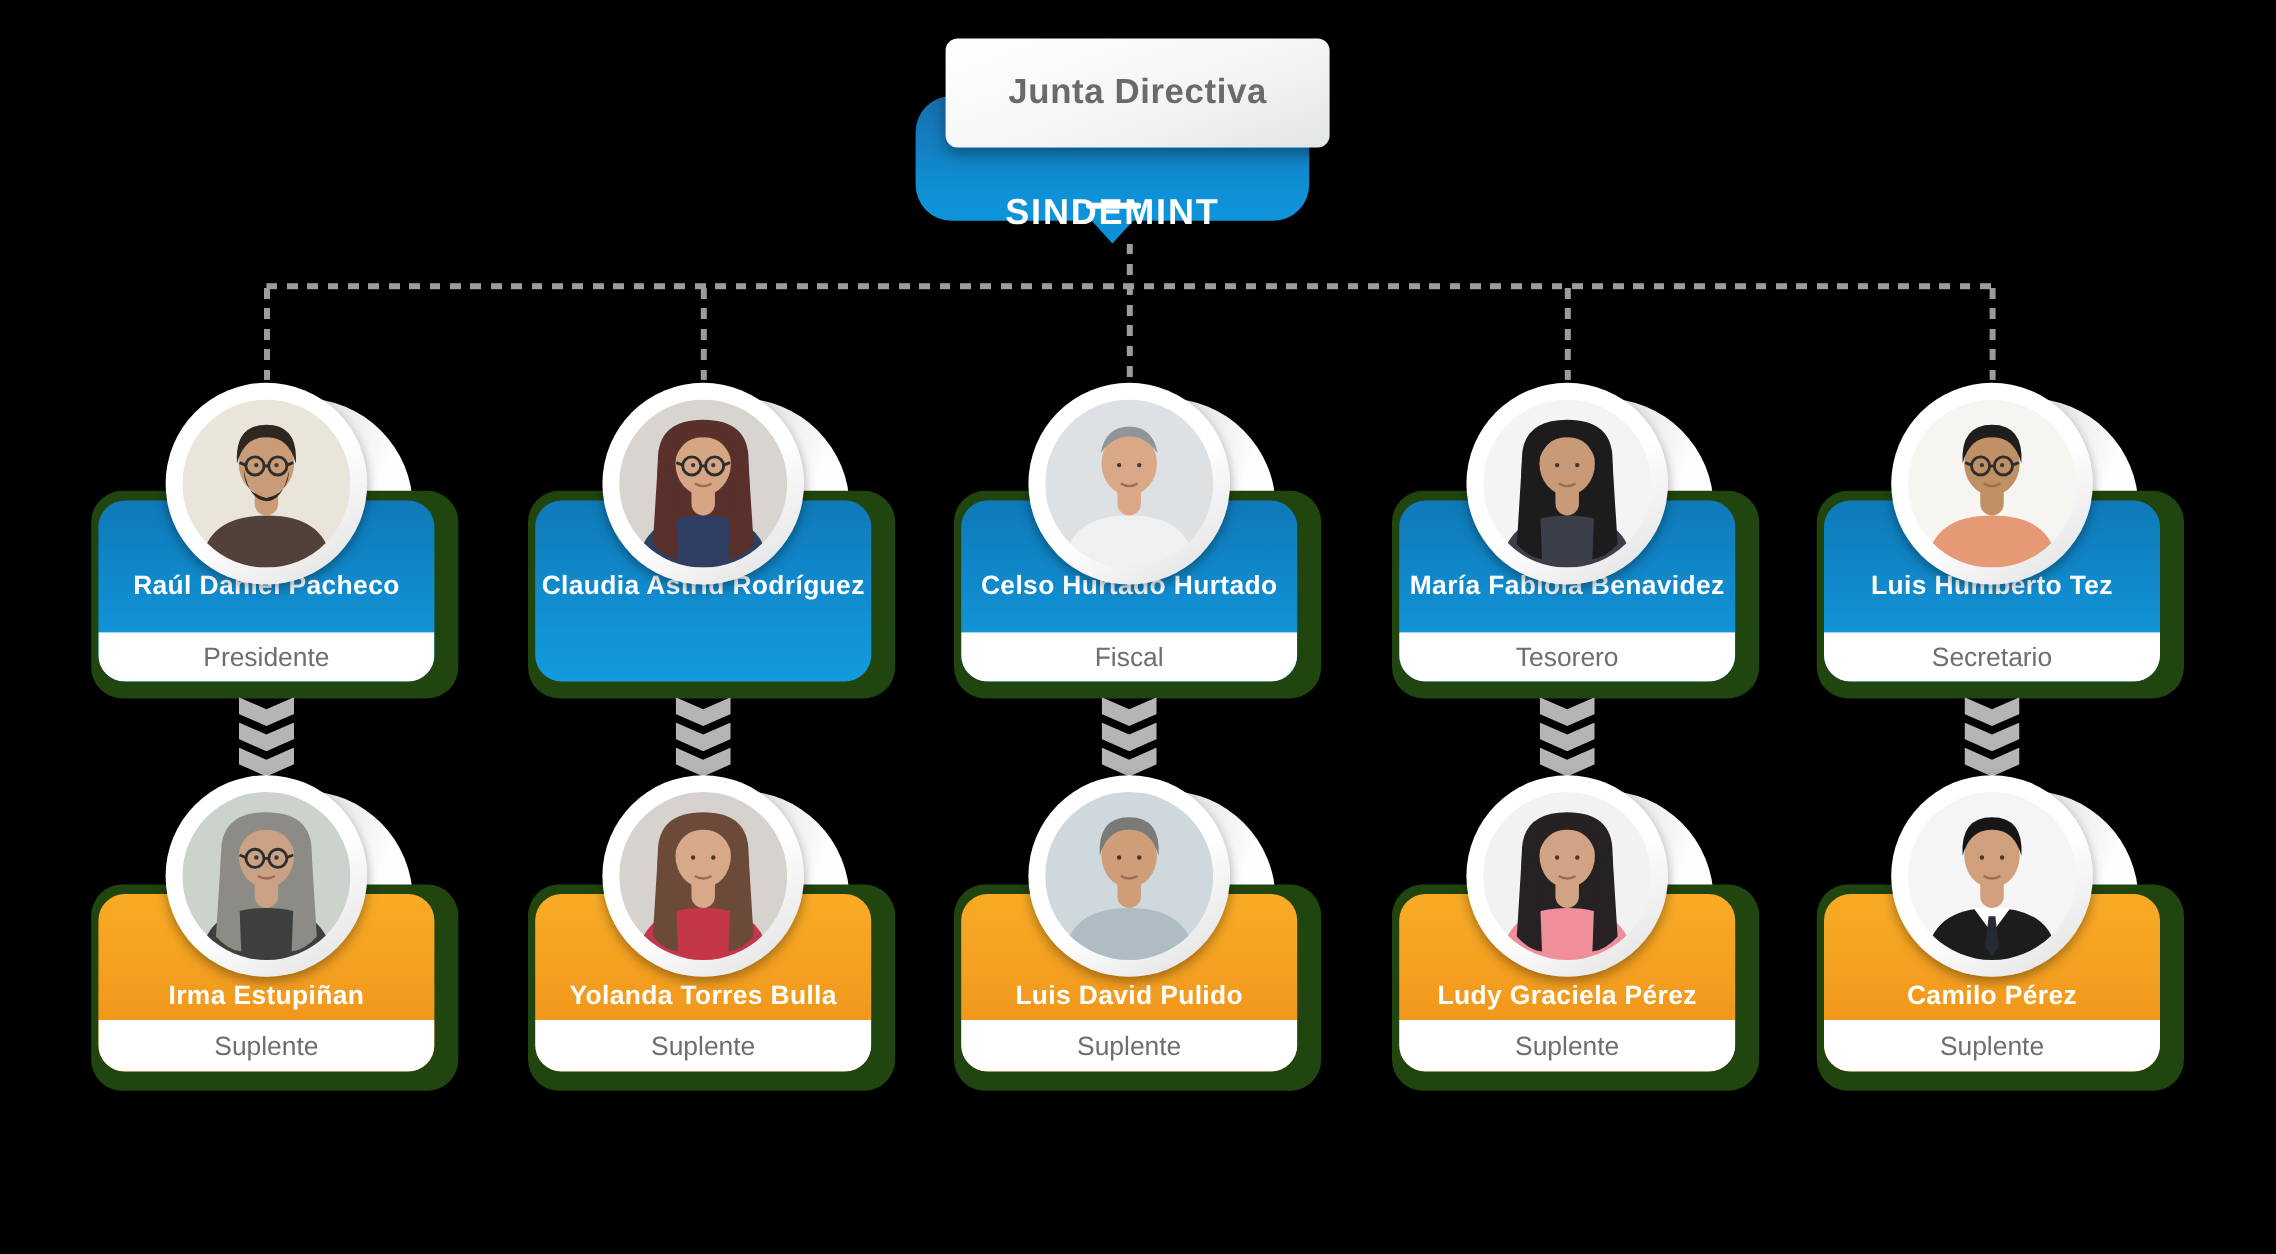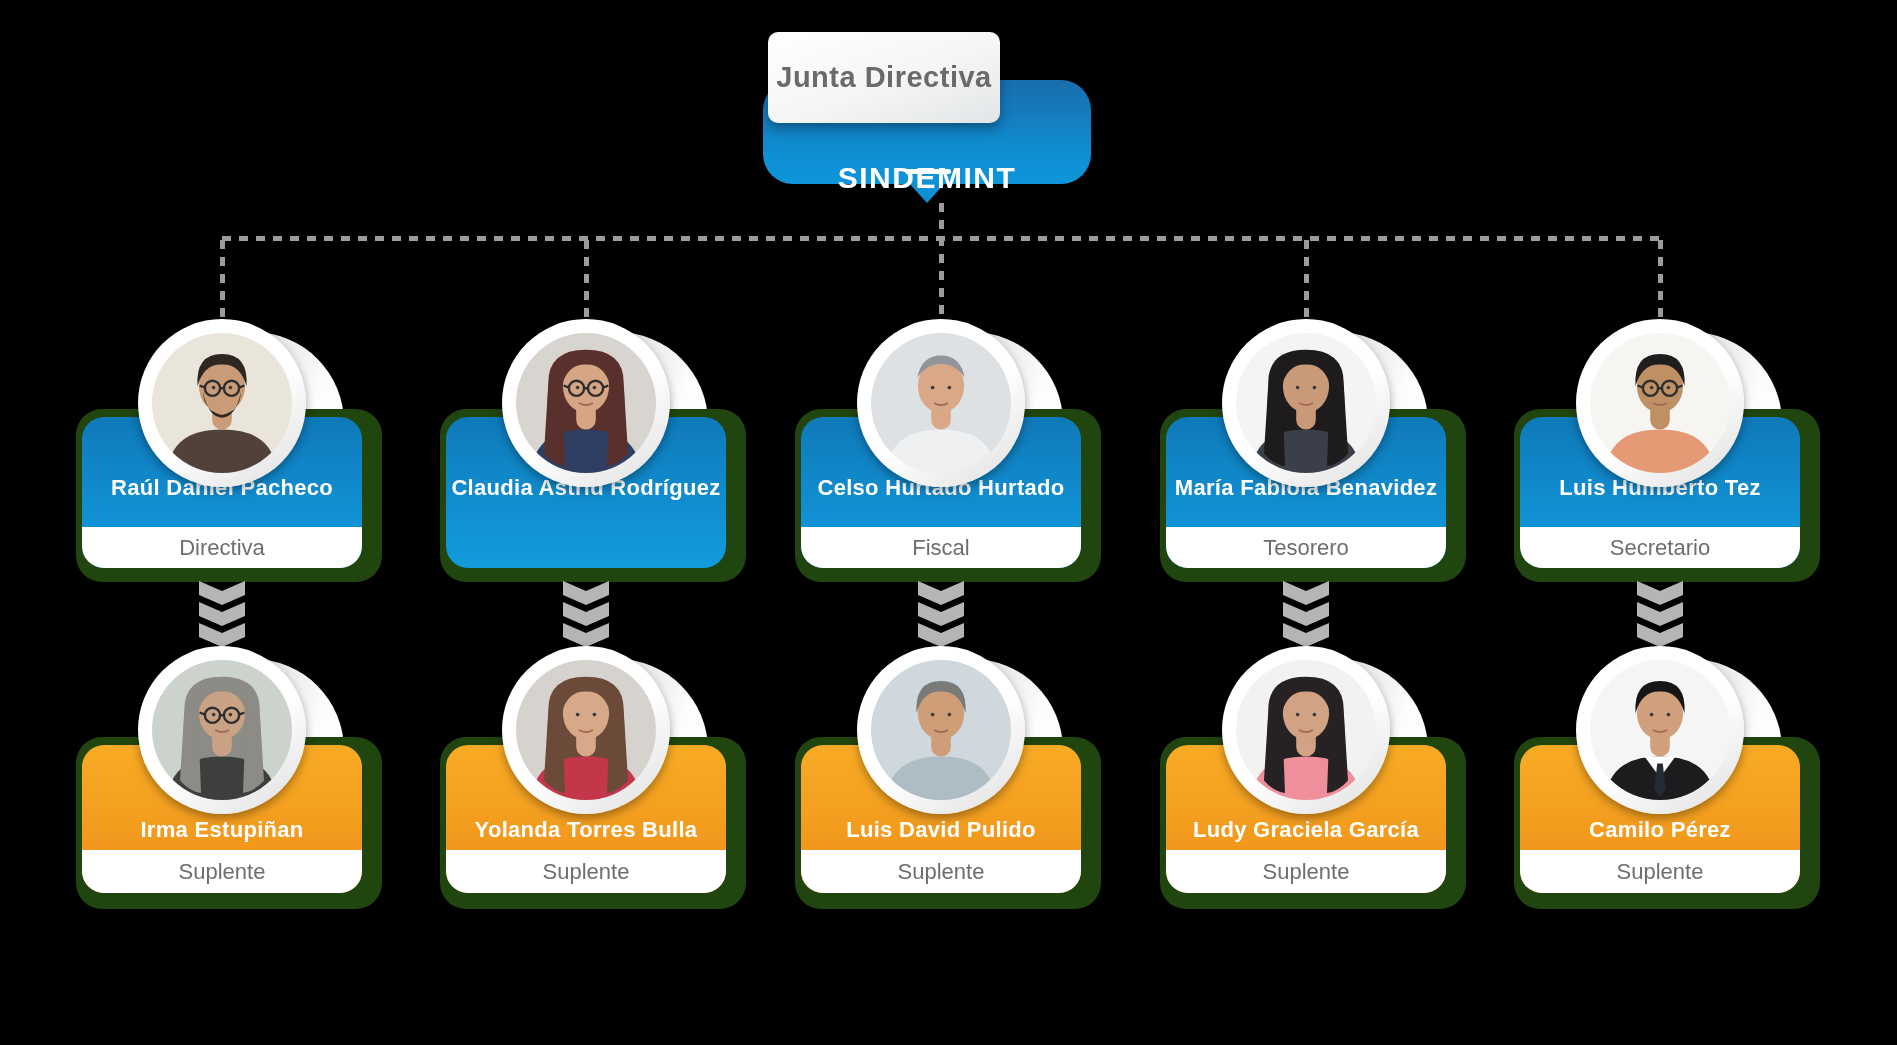"Junta Directiva" .h-card { left: 768px -> 788px; width: 232px -> 320px }
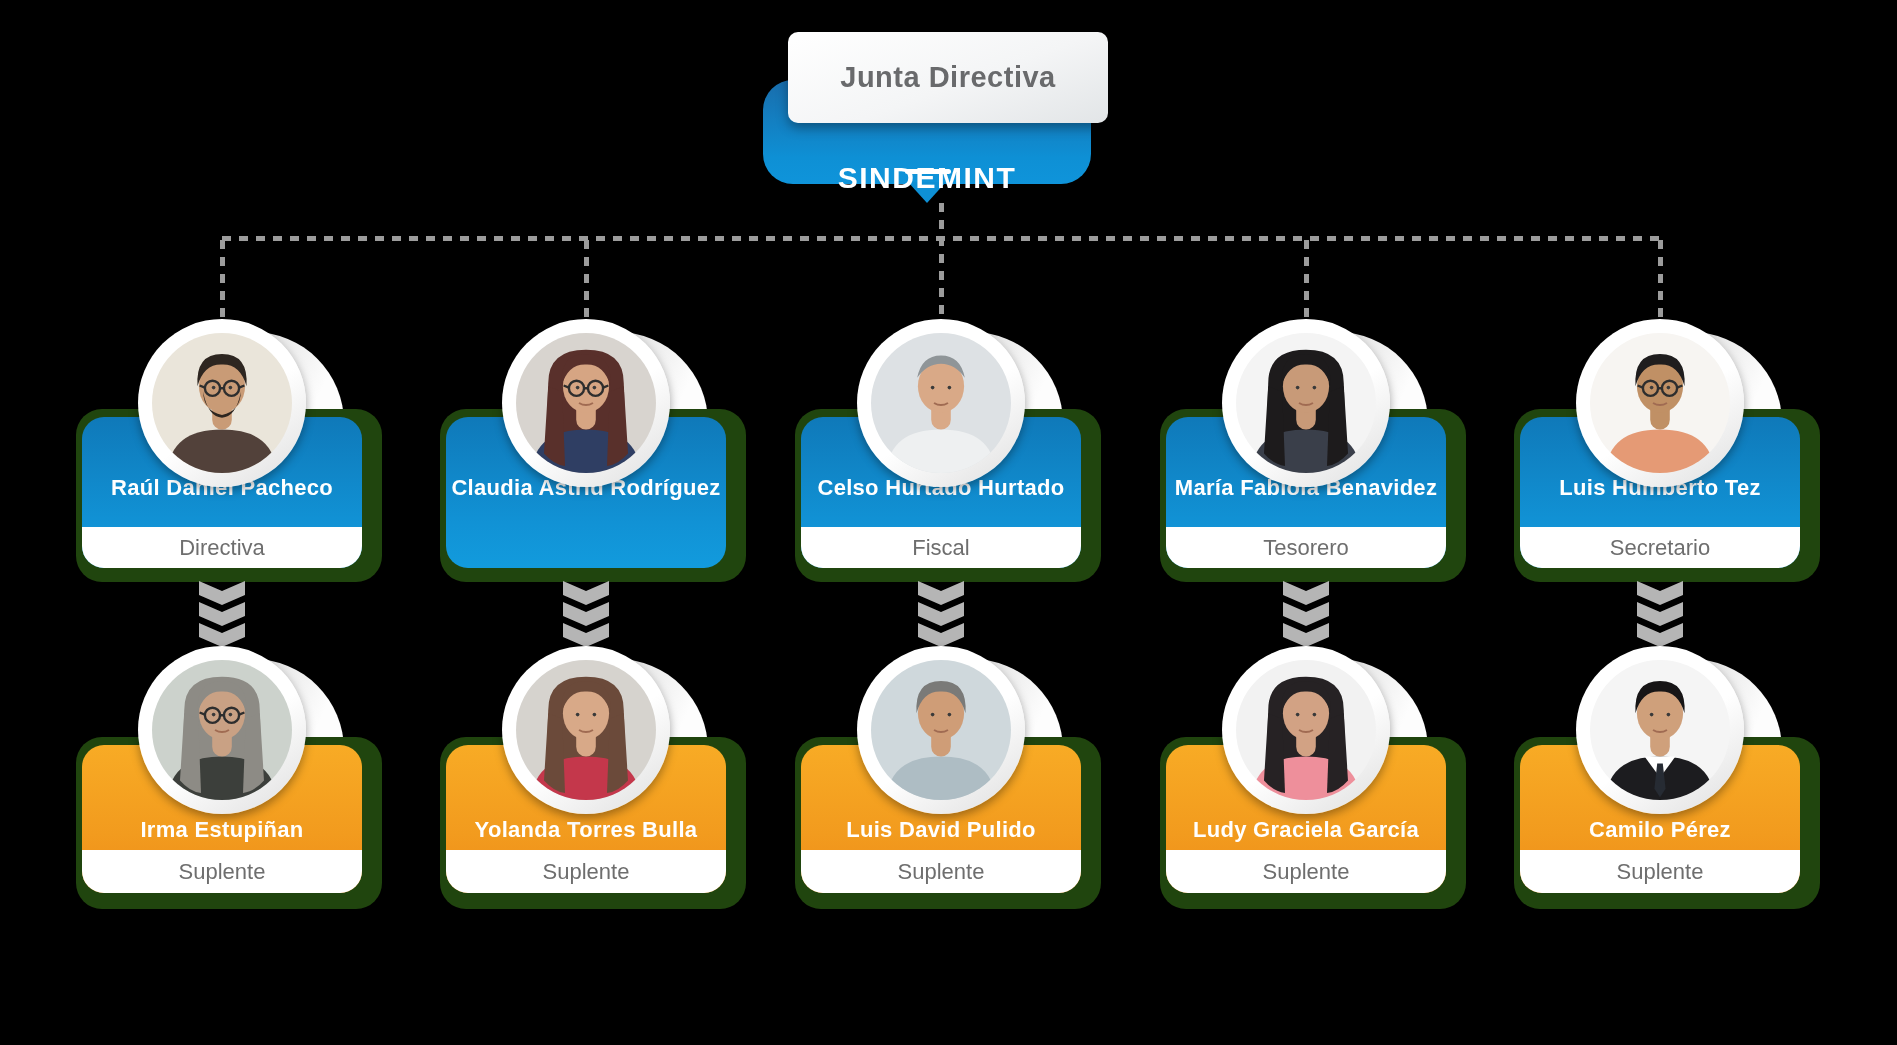"Directiva" span.role { text: Directiva -> Presidente }
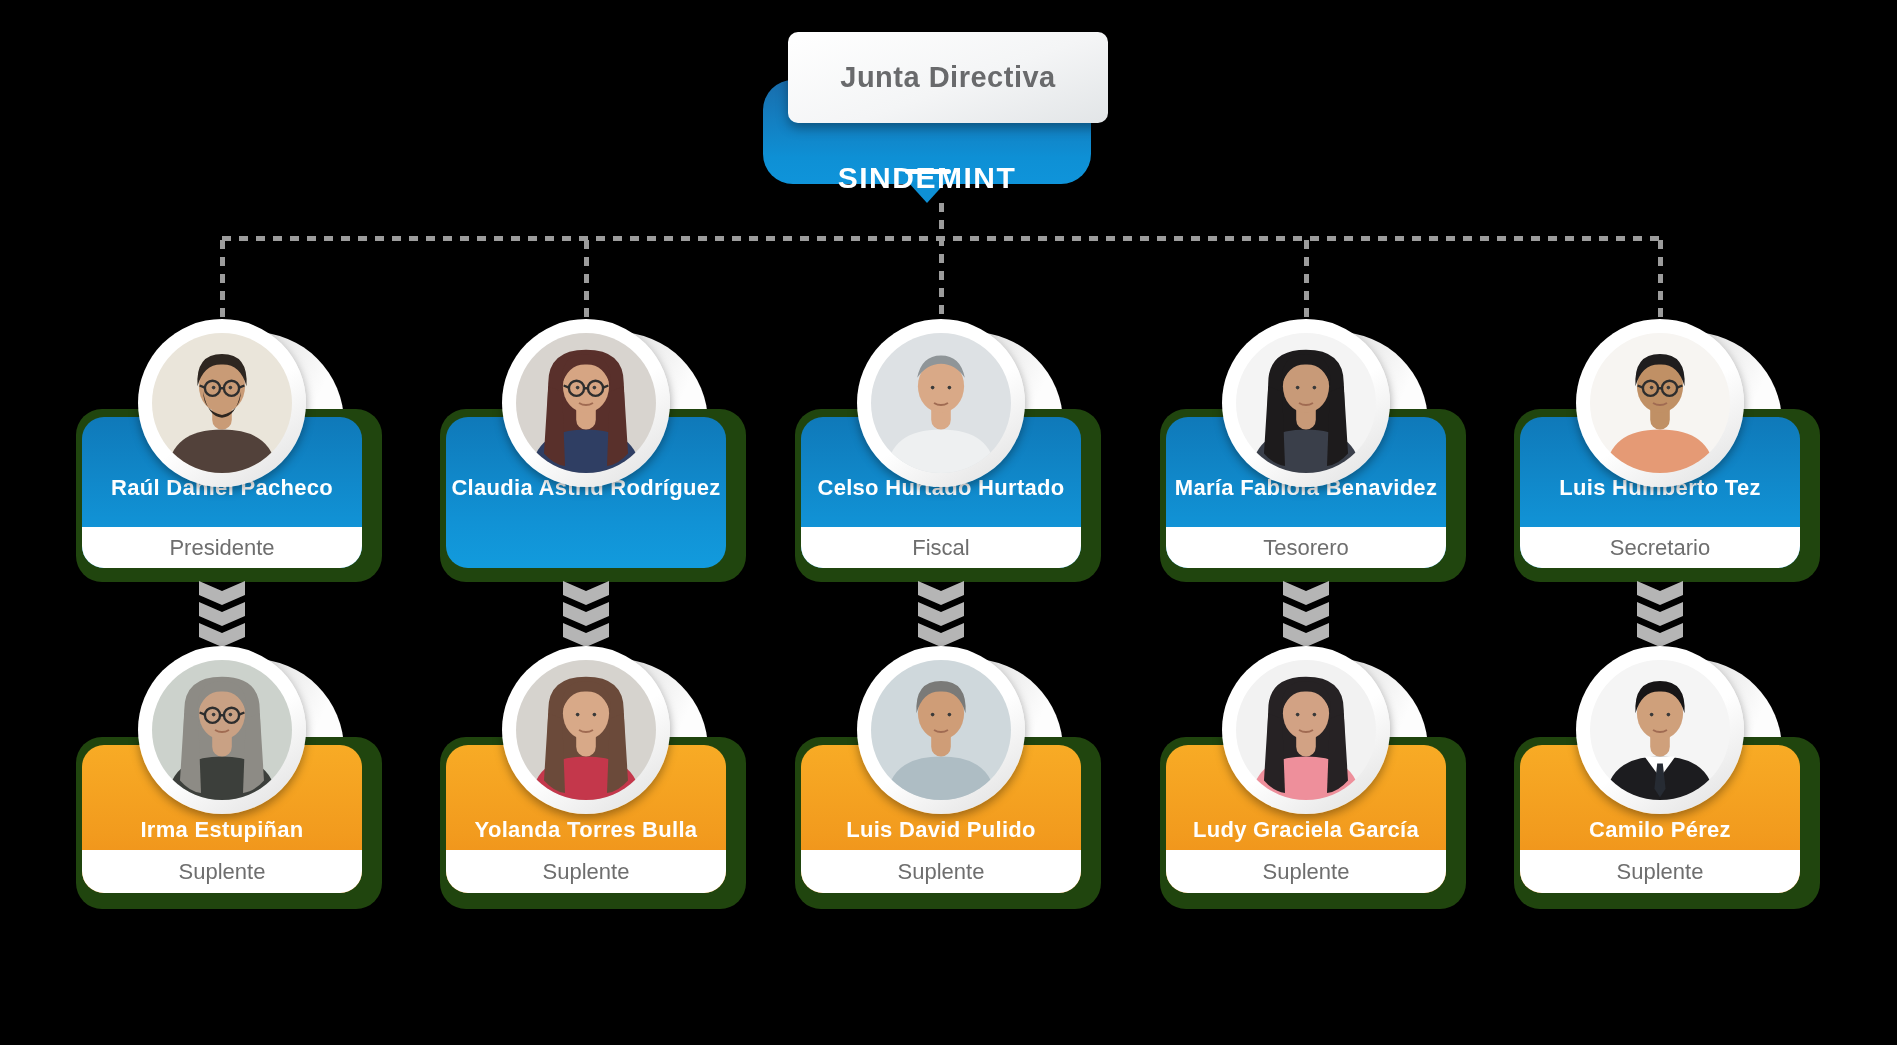"Ludy Graciela García" span.name { text: García -> Pérez }
